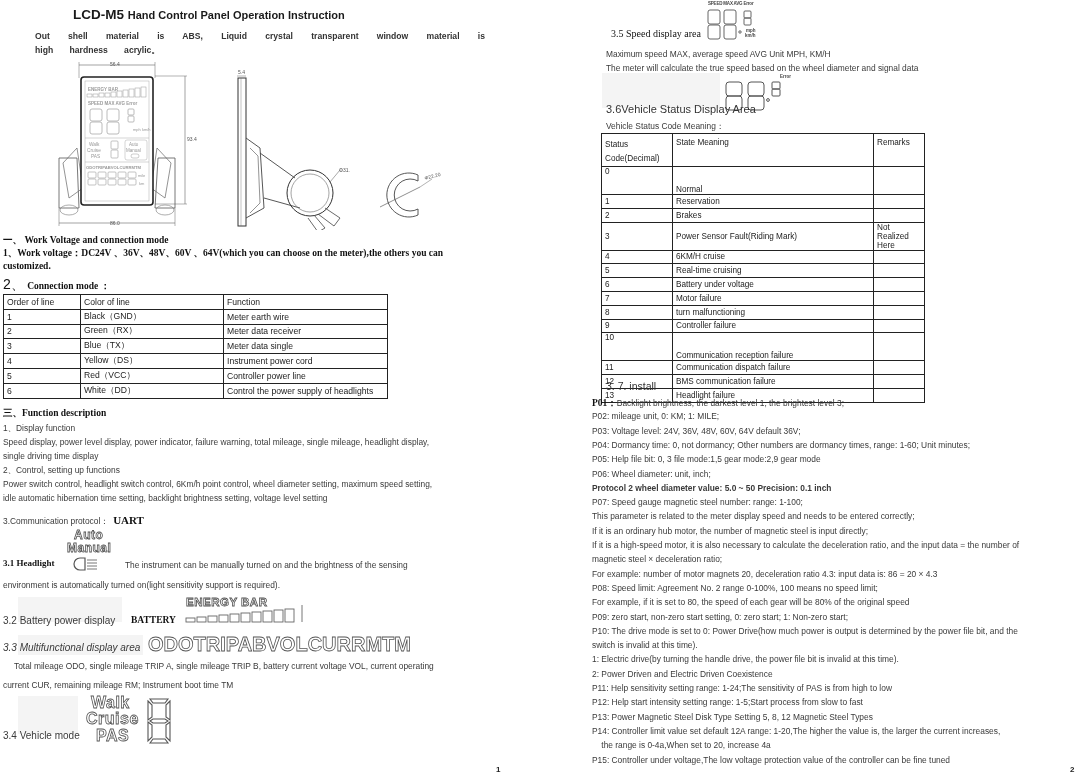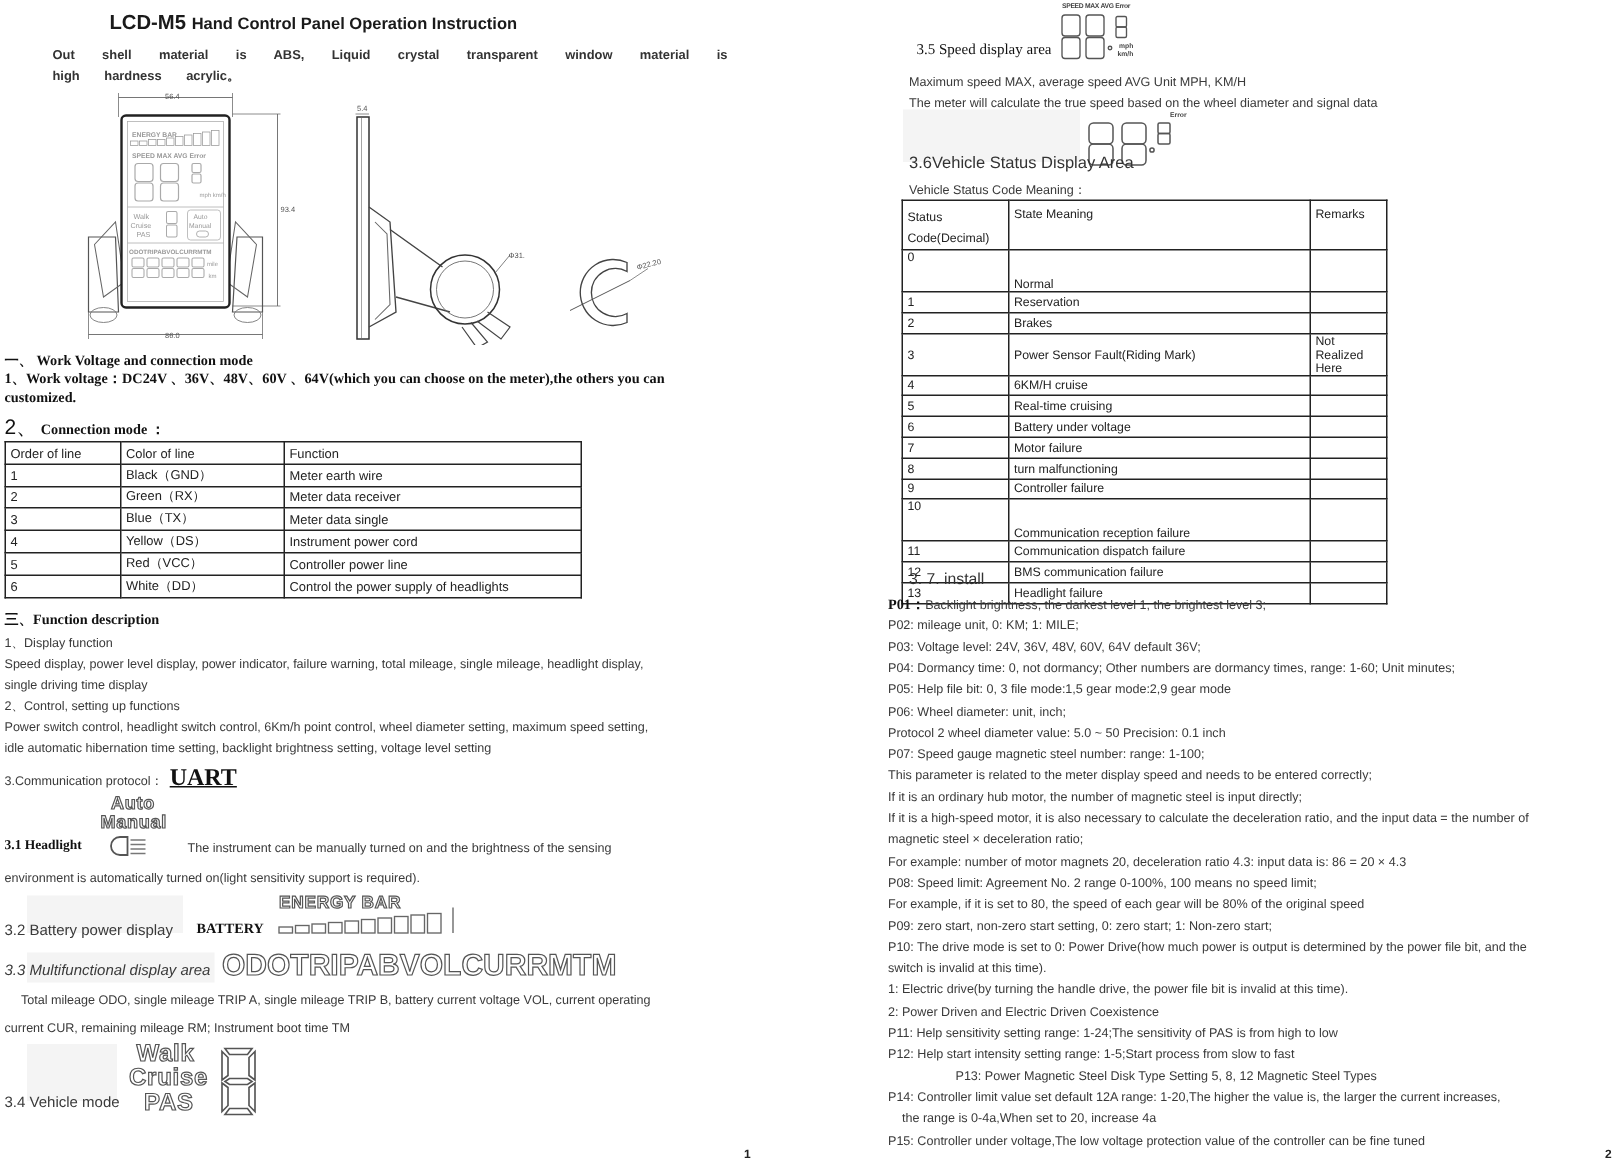"Color of line" #conn-table td:nth-child(2) { width: 109px -> 143px }
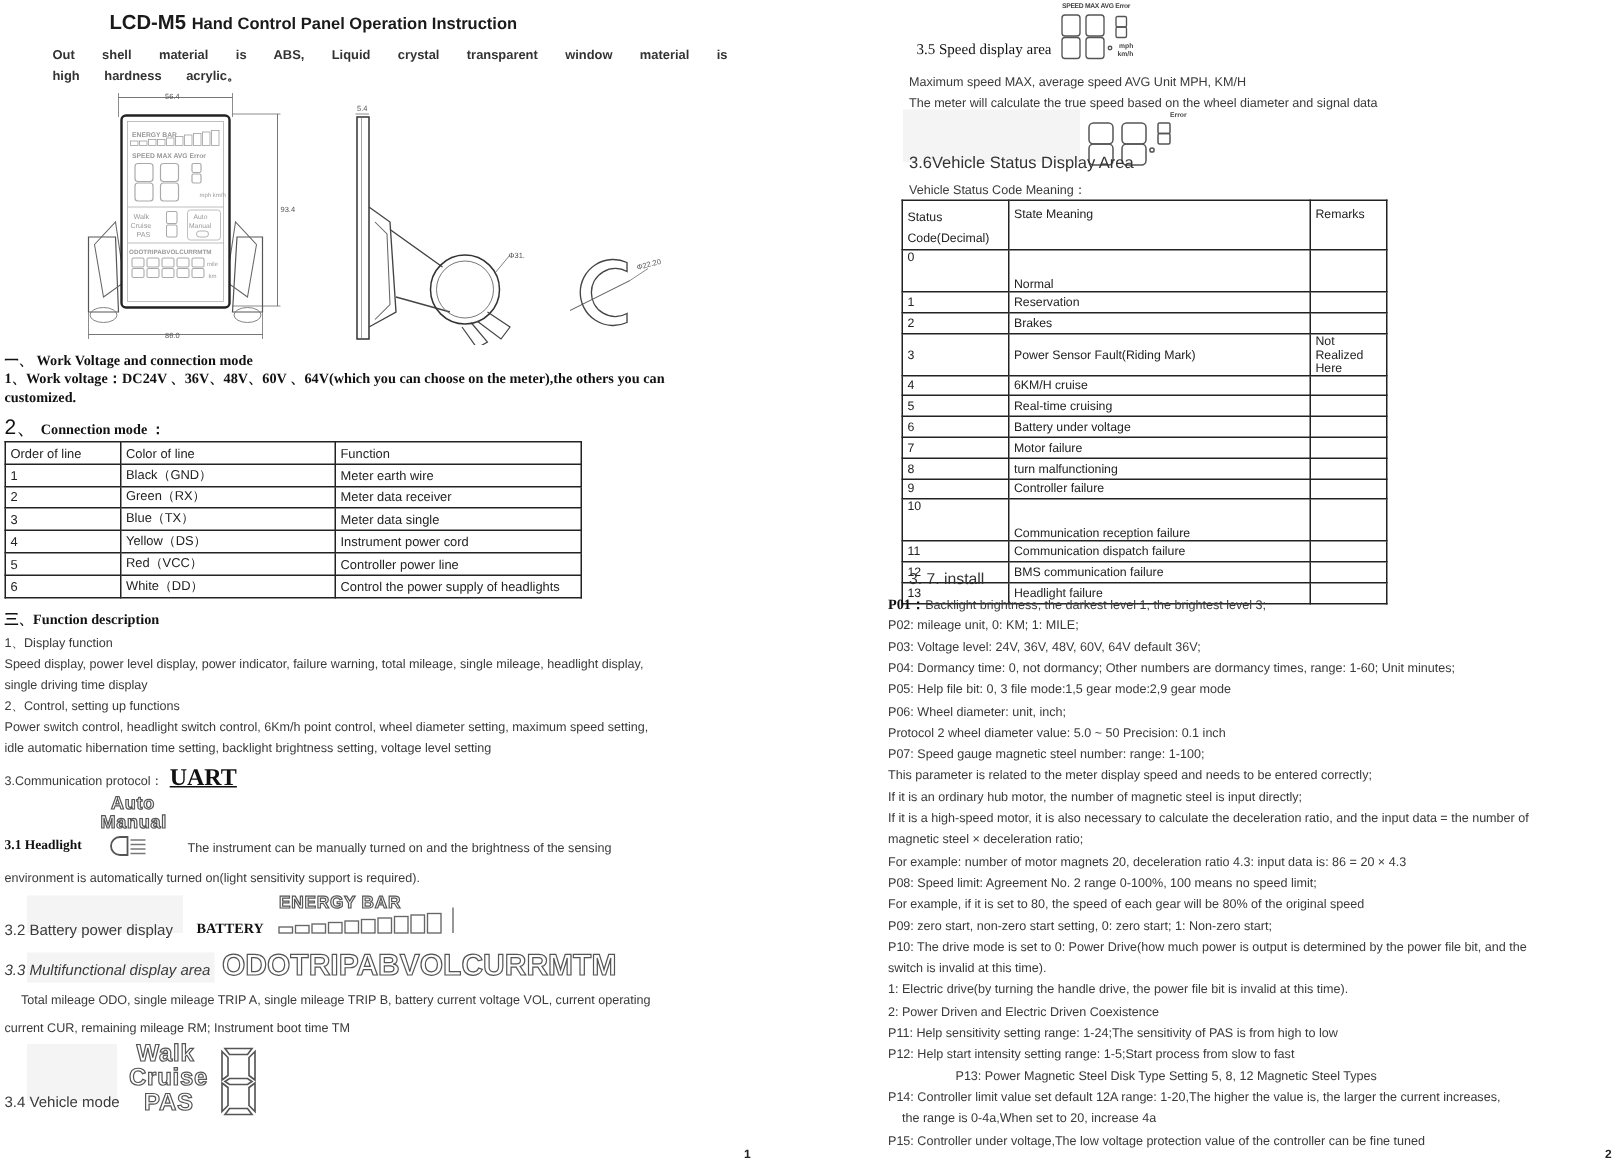"Protocol 2 wheel diameter value:" span { font-weight: none -> bold }
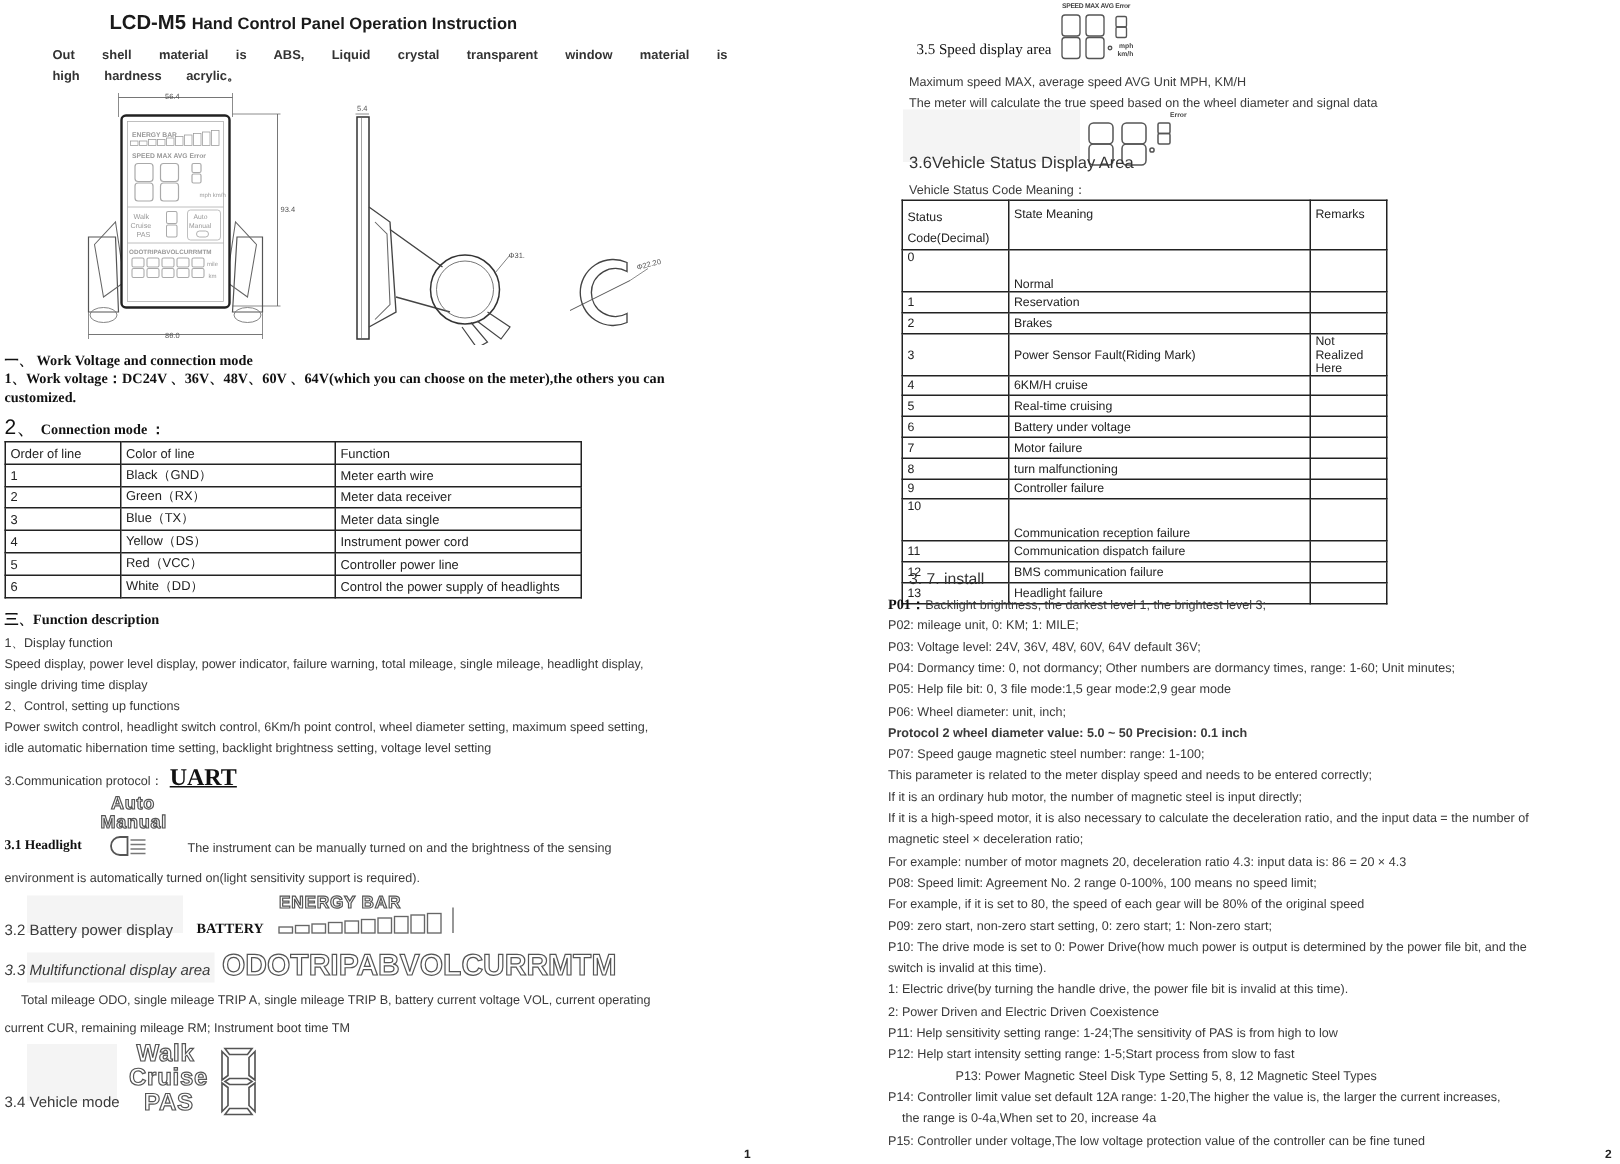"UART" span.serif { font-size: 16px -> 11px; text-decoration: underline -> none }
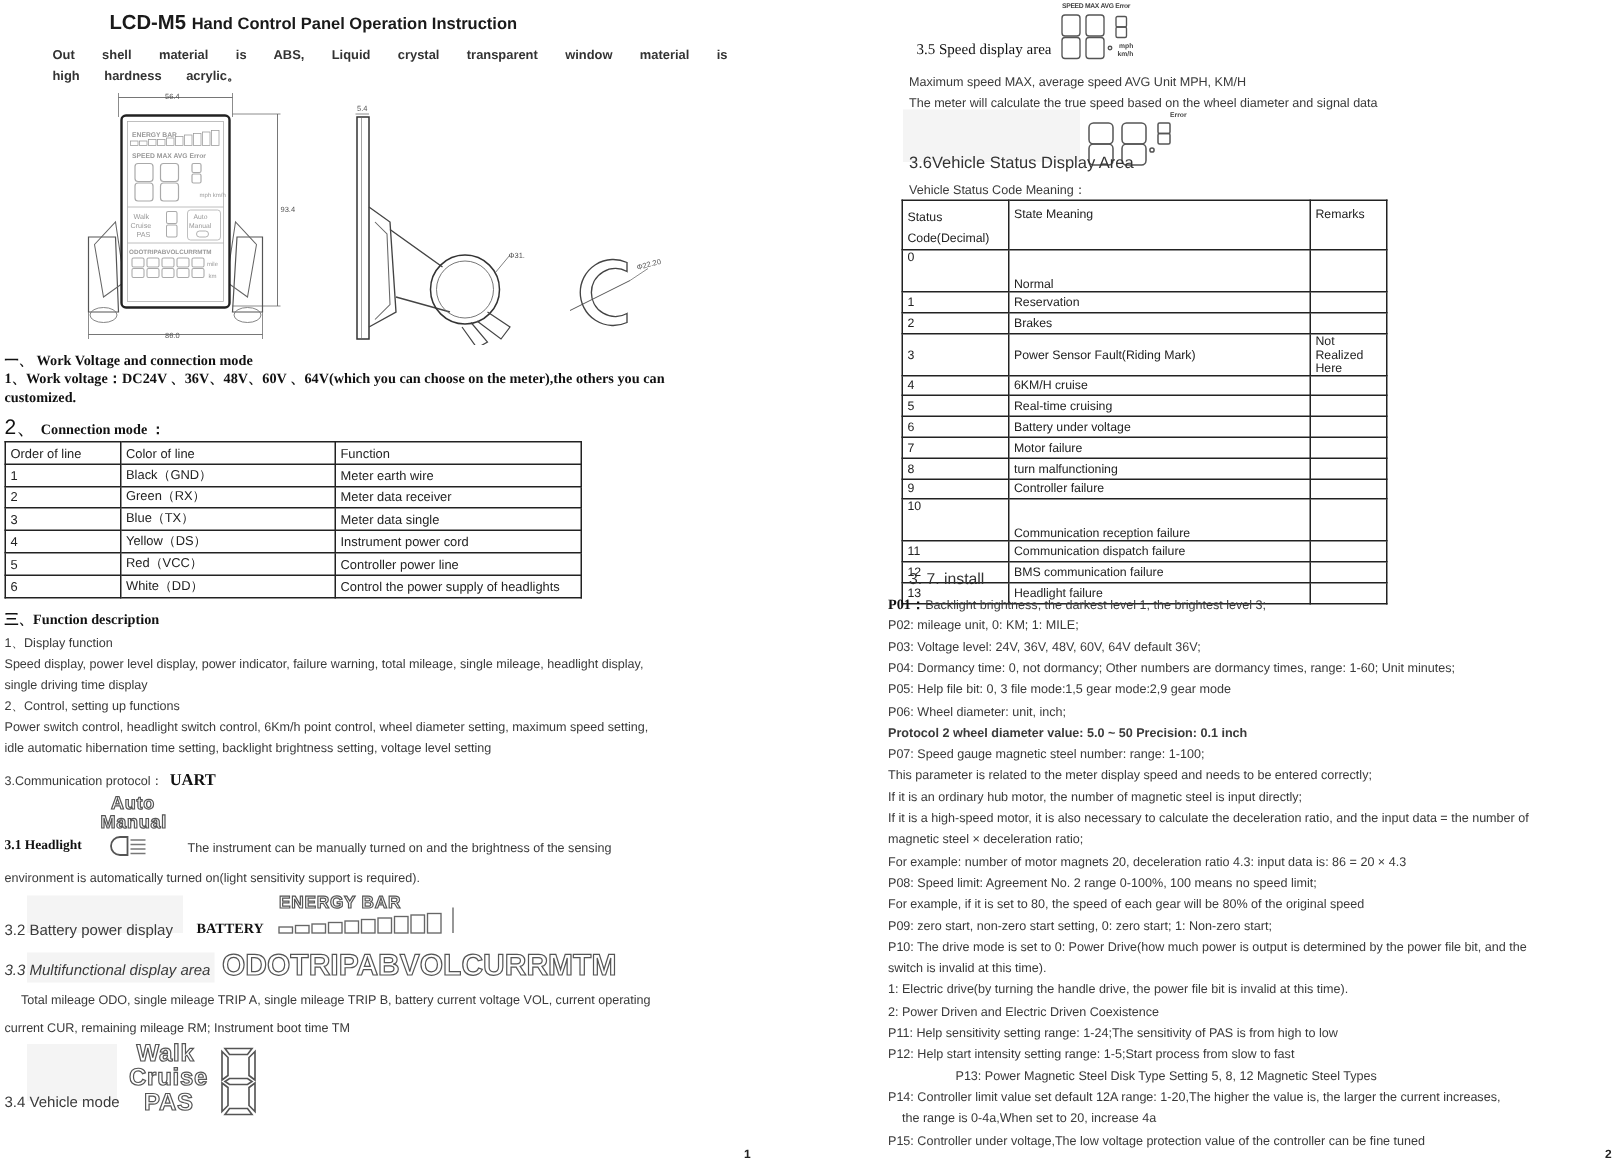"P13: Power Magnetic Steel Disk" div.abs { margin-left: 45px -> none }
